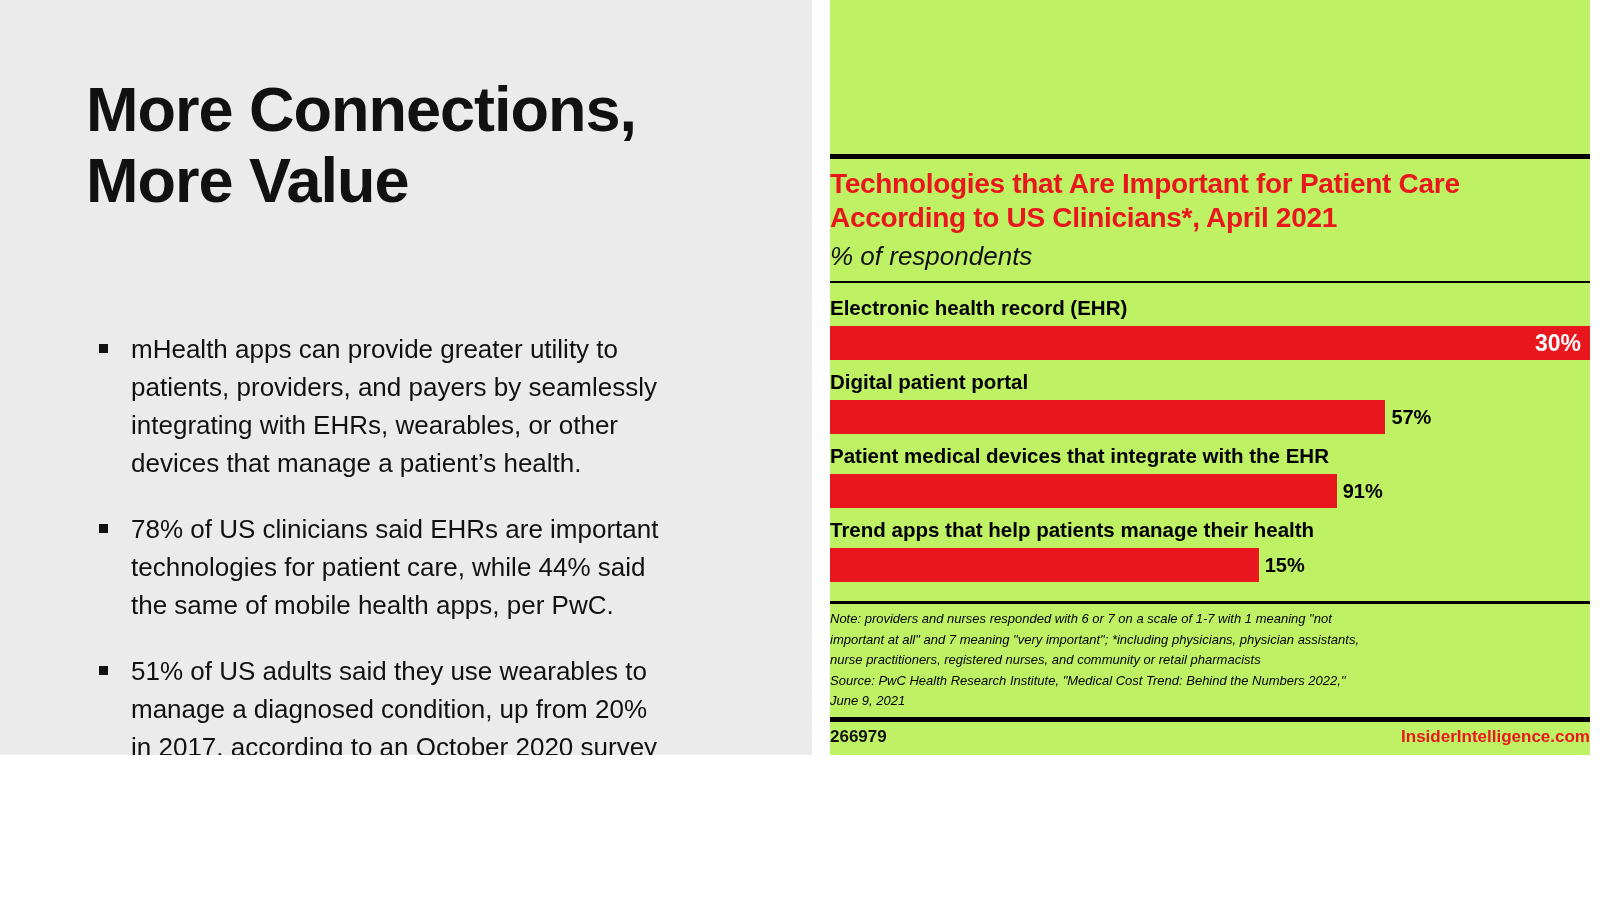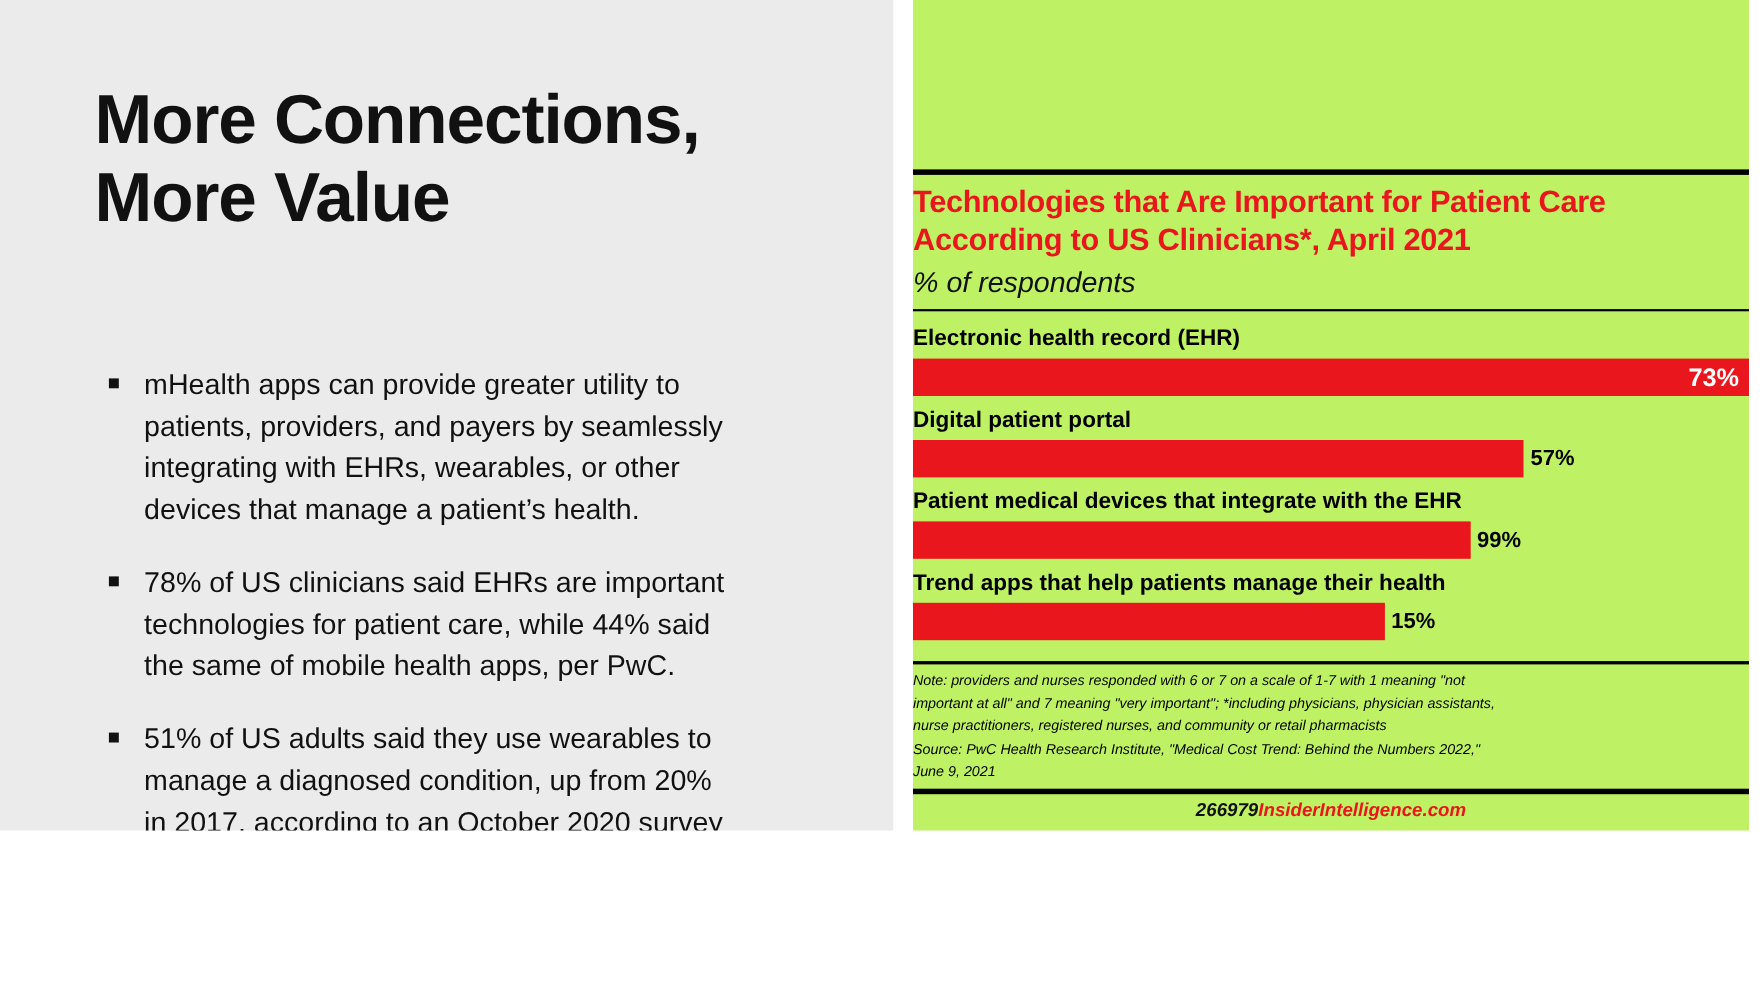"73%" span.bar-value-inside { text: 73% -> 30% }
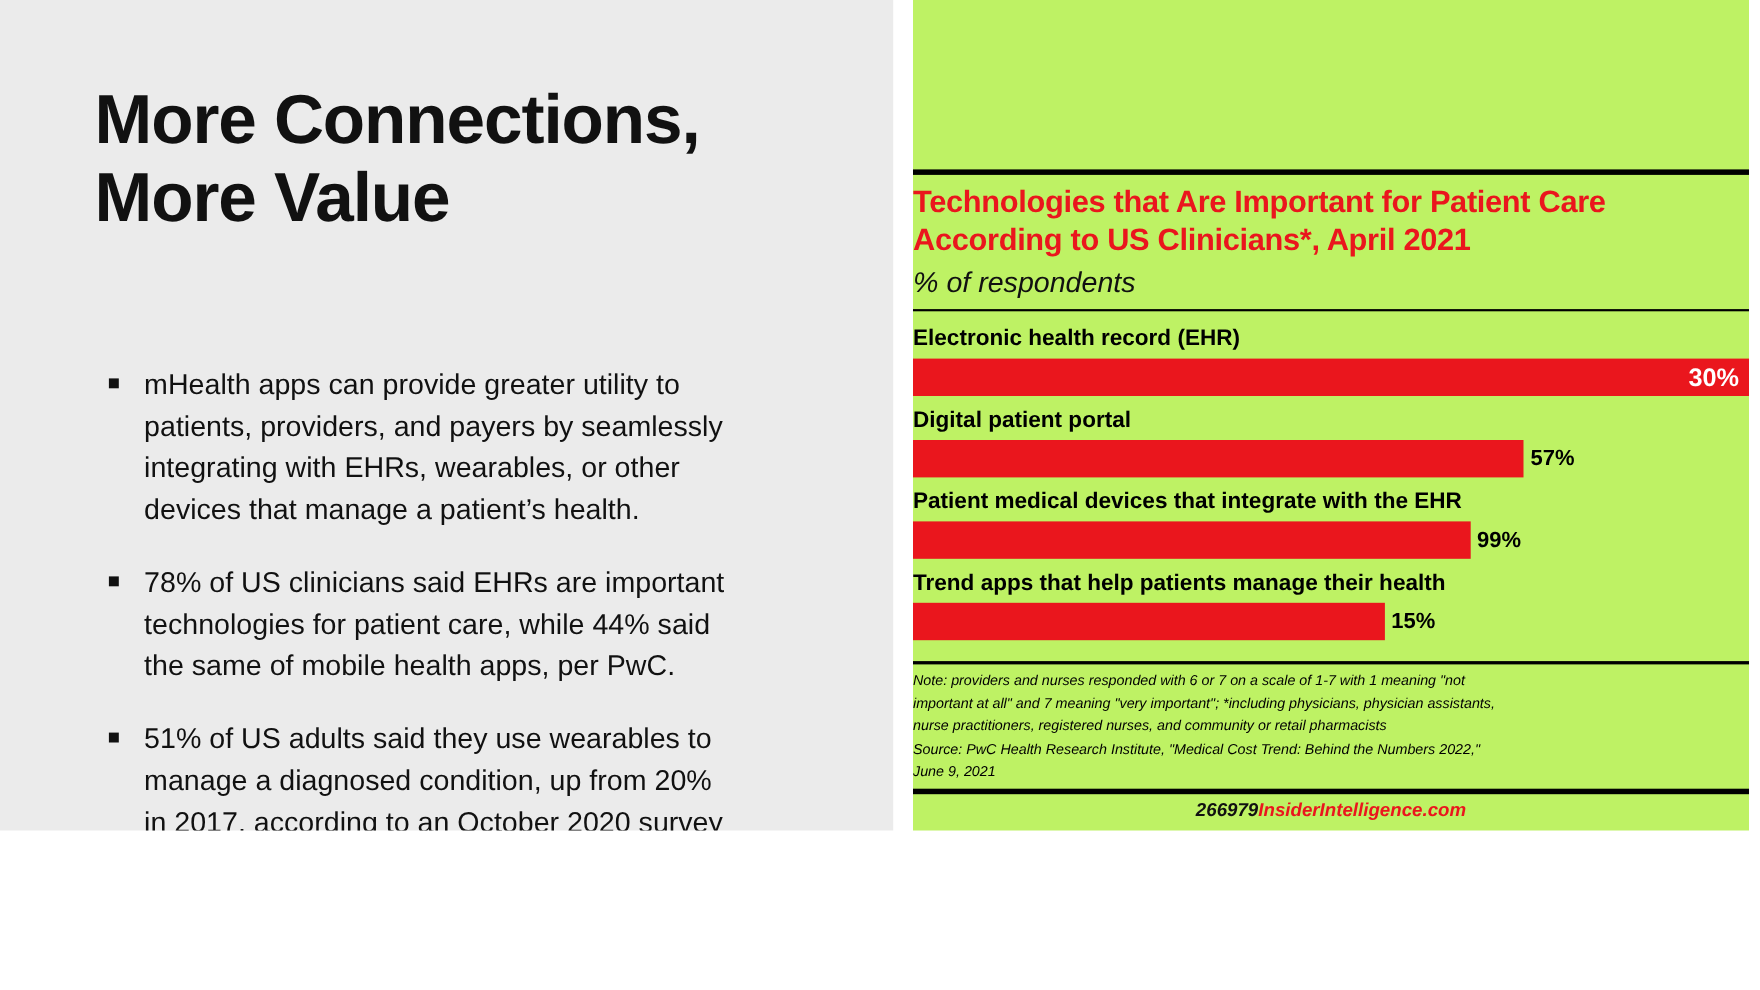"99%" span.bar-value-outside { text: 99% -> 91% }
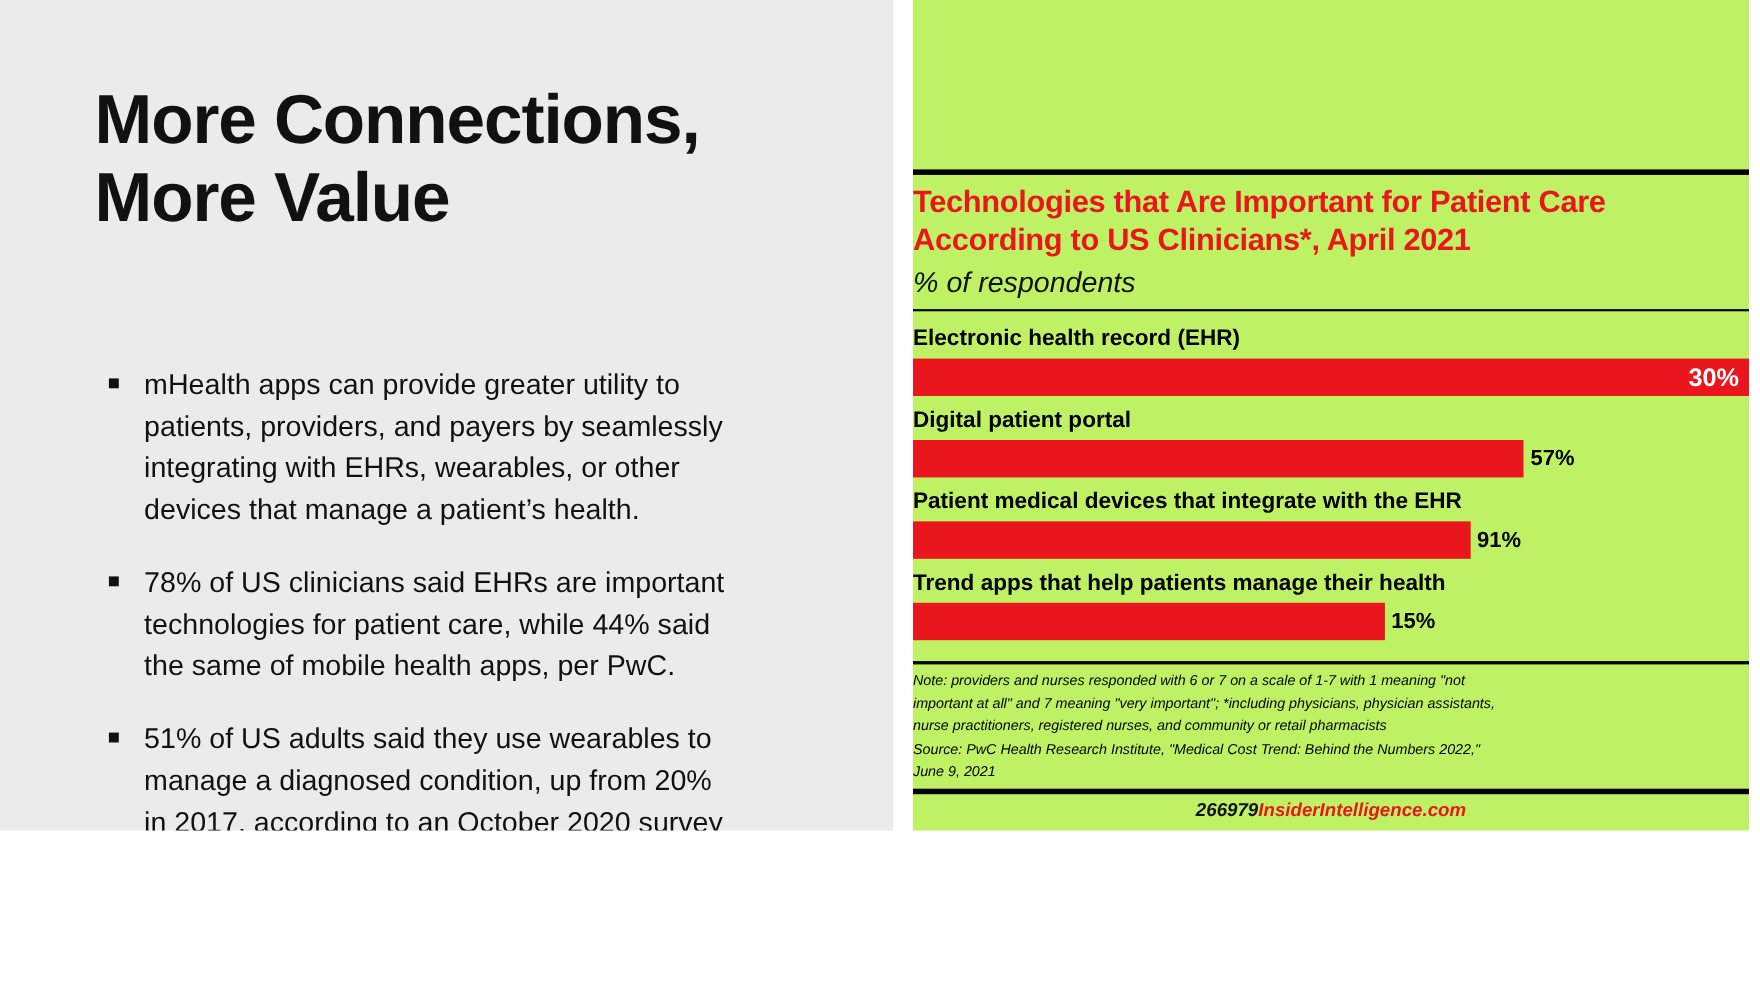"266979" .footer { font-style: italic -> none; justify-content: center -> space-between }
